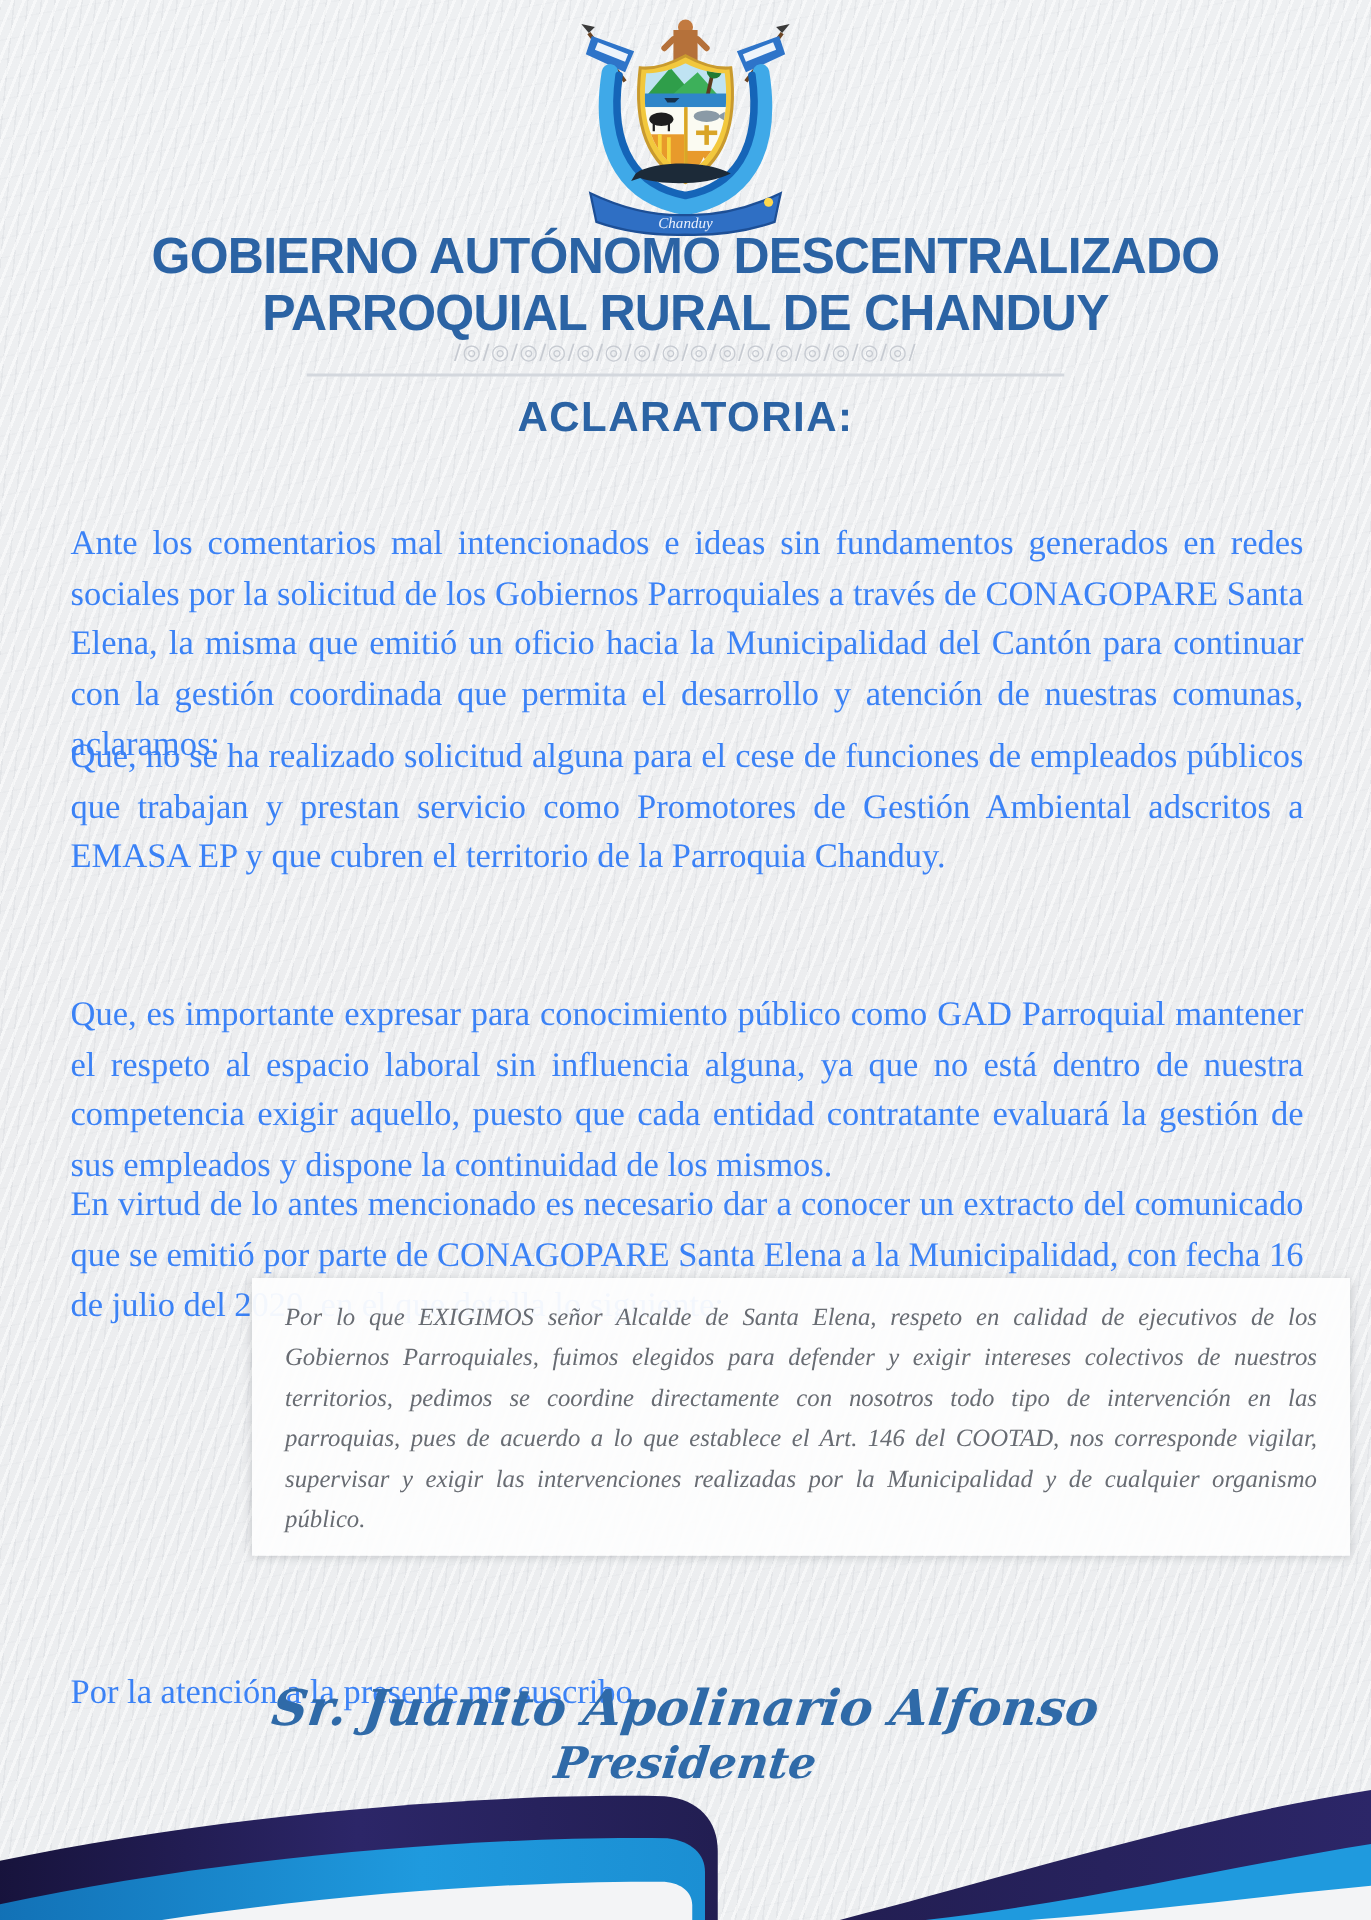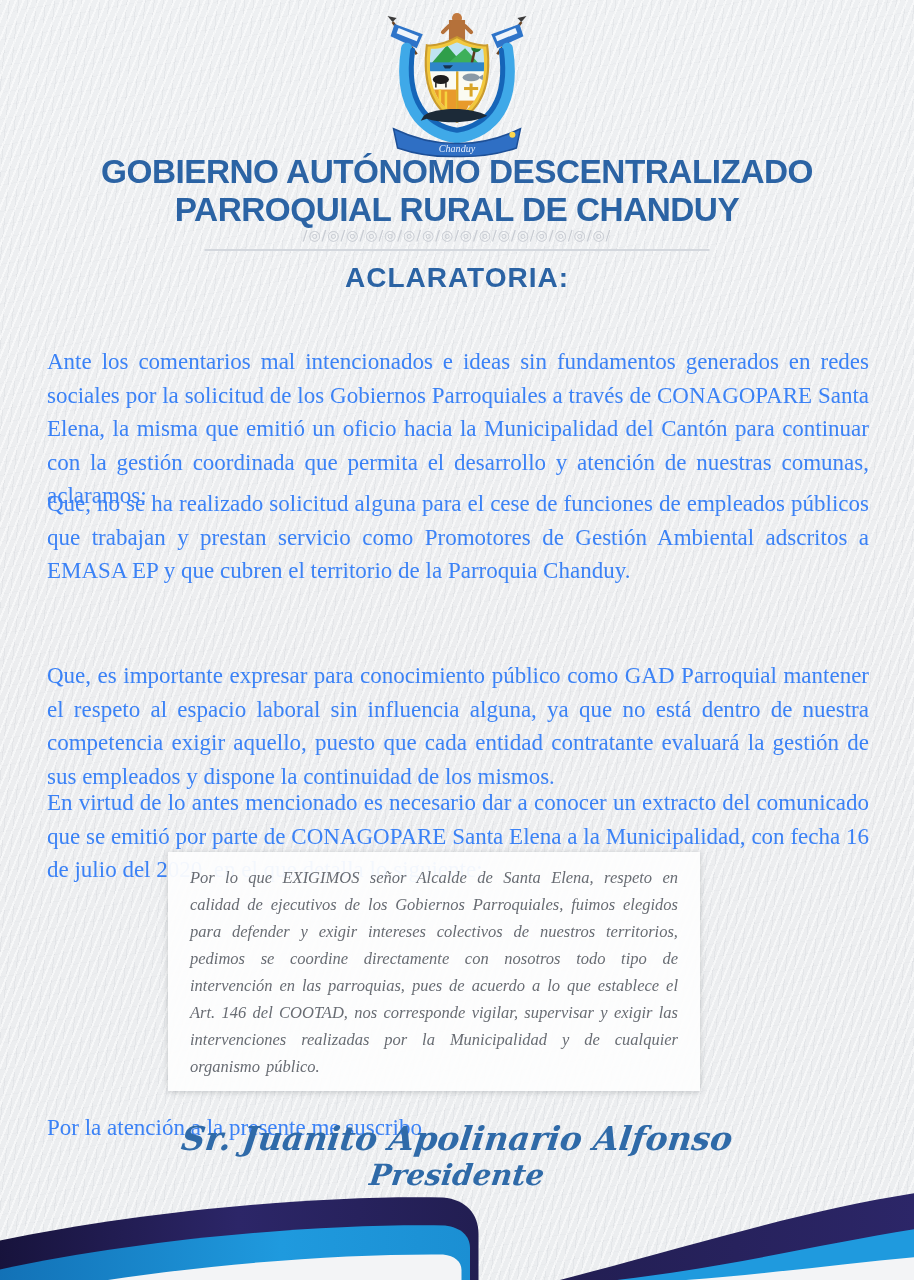"Por lo que EXIGIMOS señor" .quote-box { width: 532px -> 732px }
